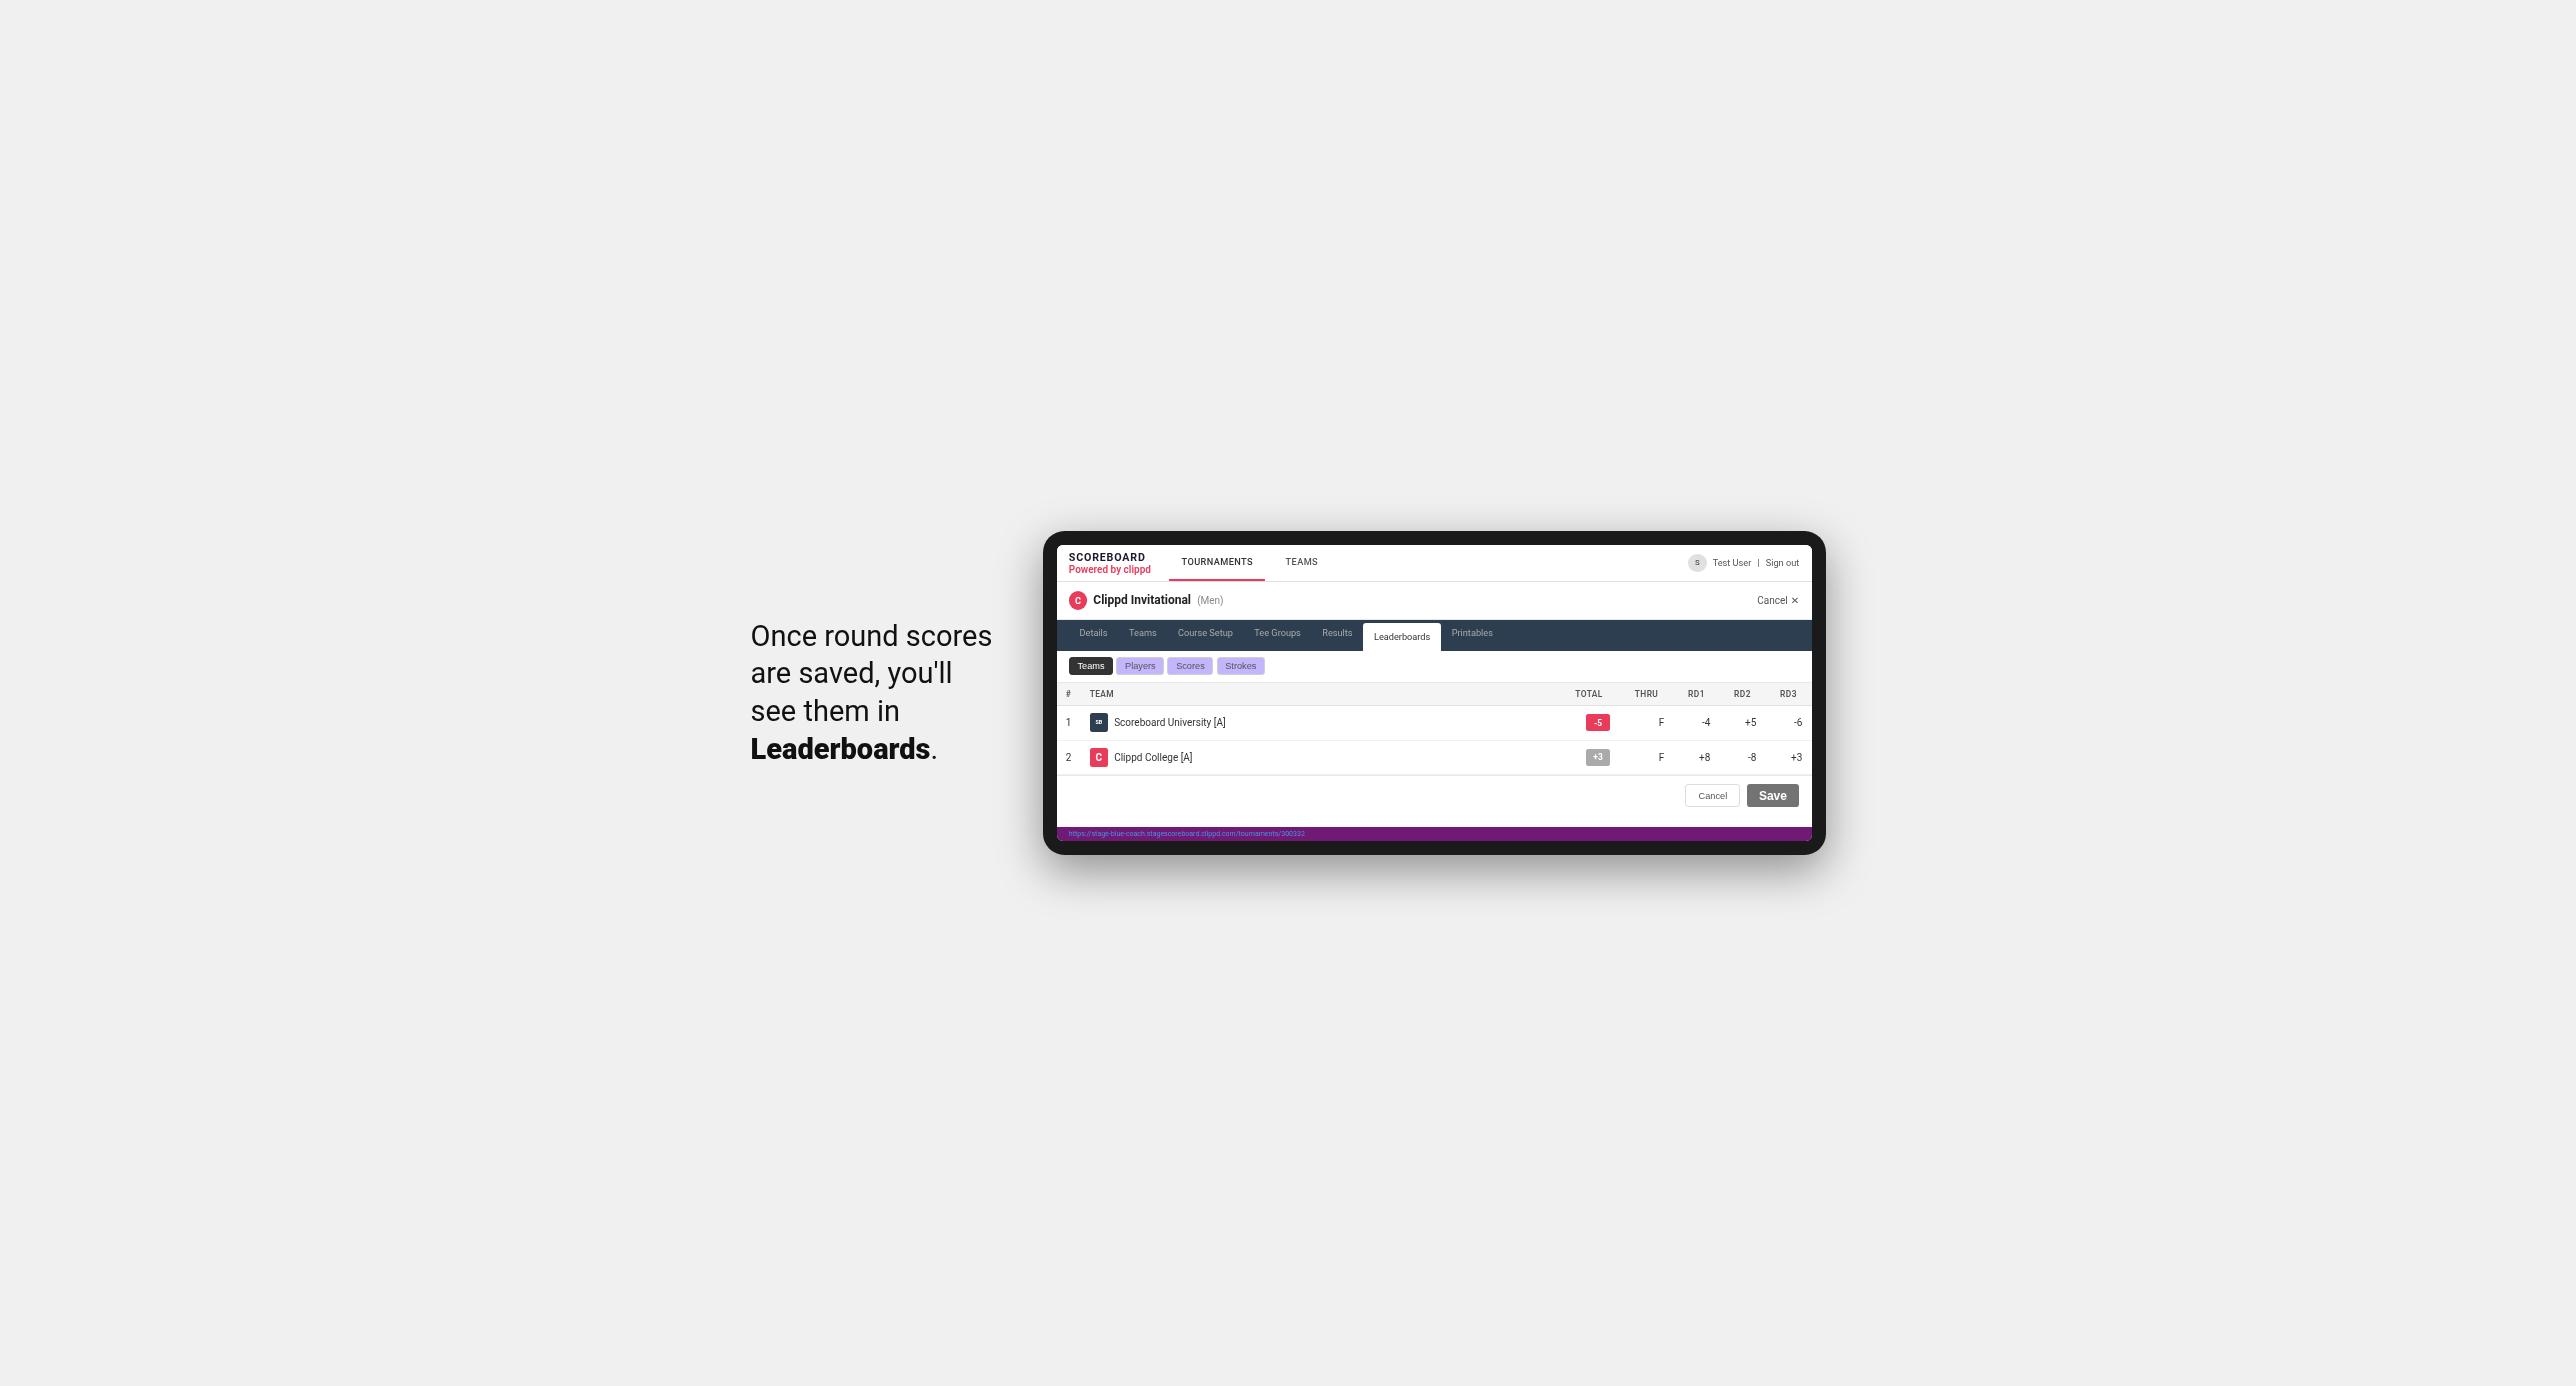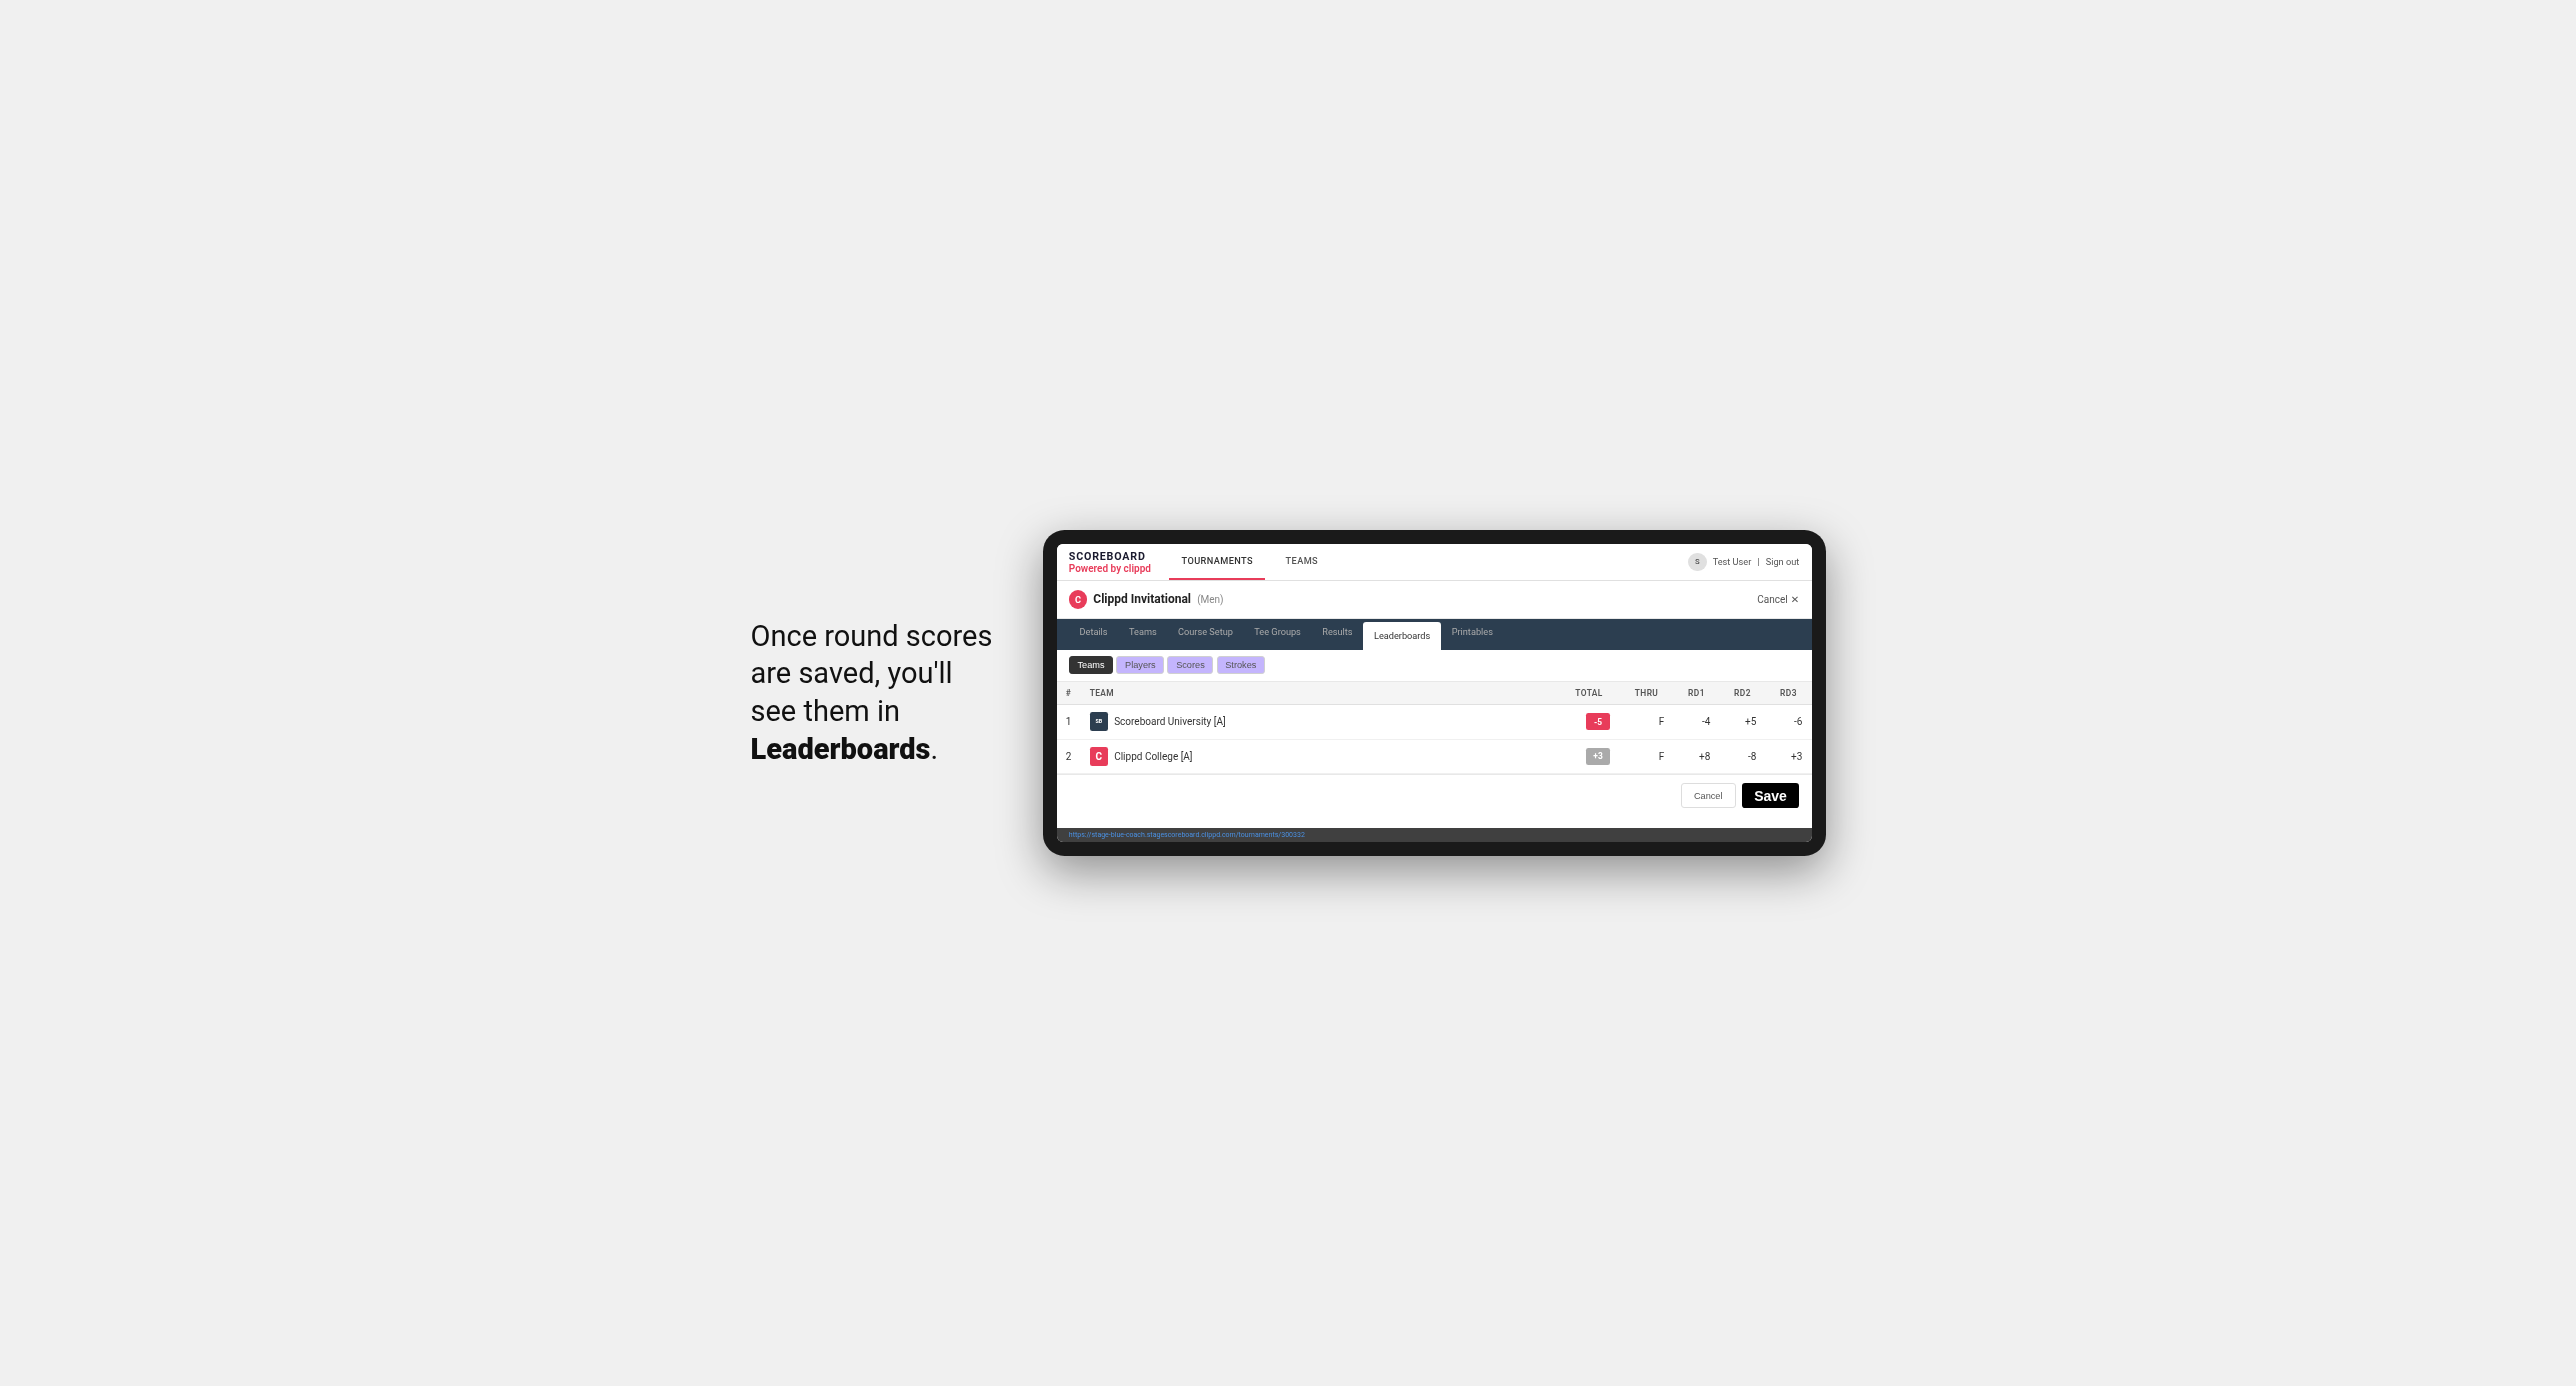"Save" .btn-save { background: #000000 -> #737373; font-size: 14px -> 12px }
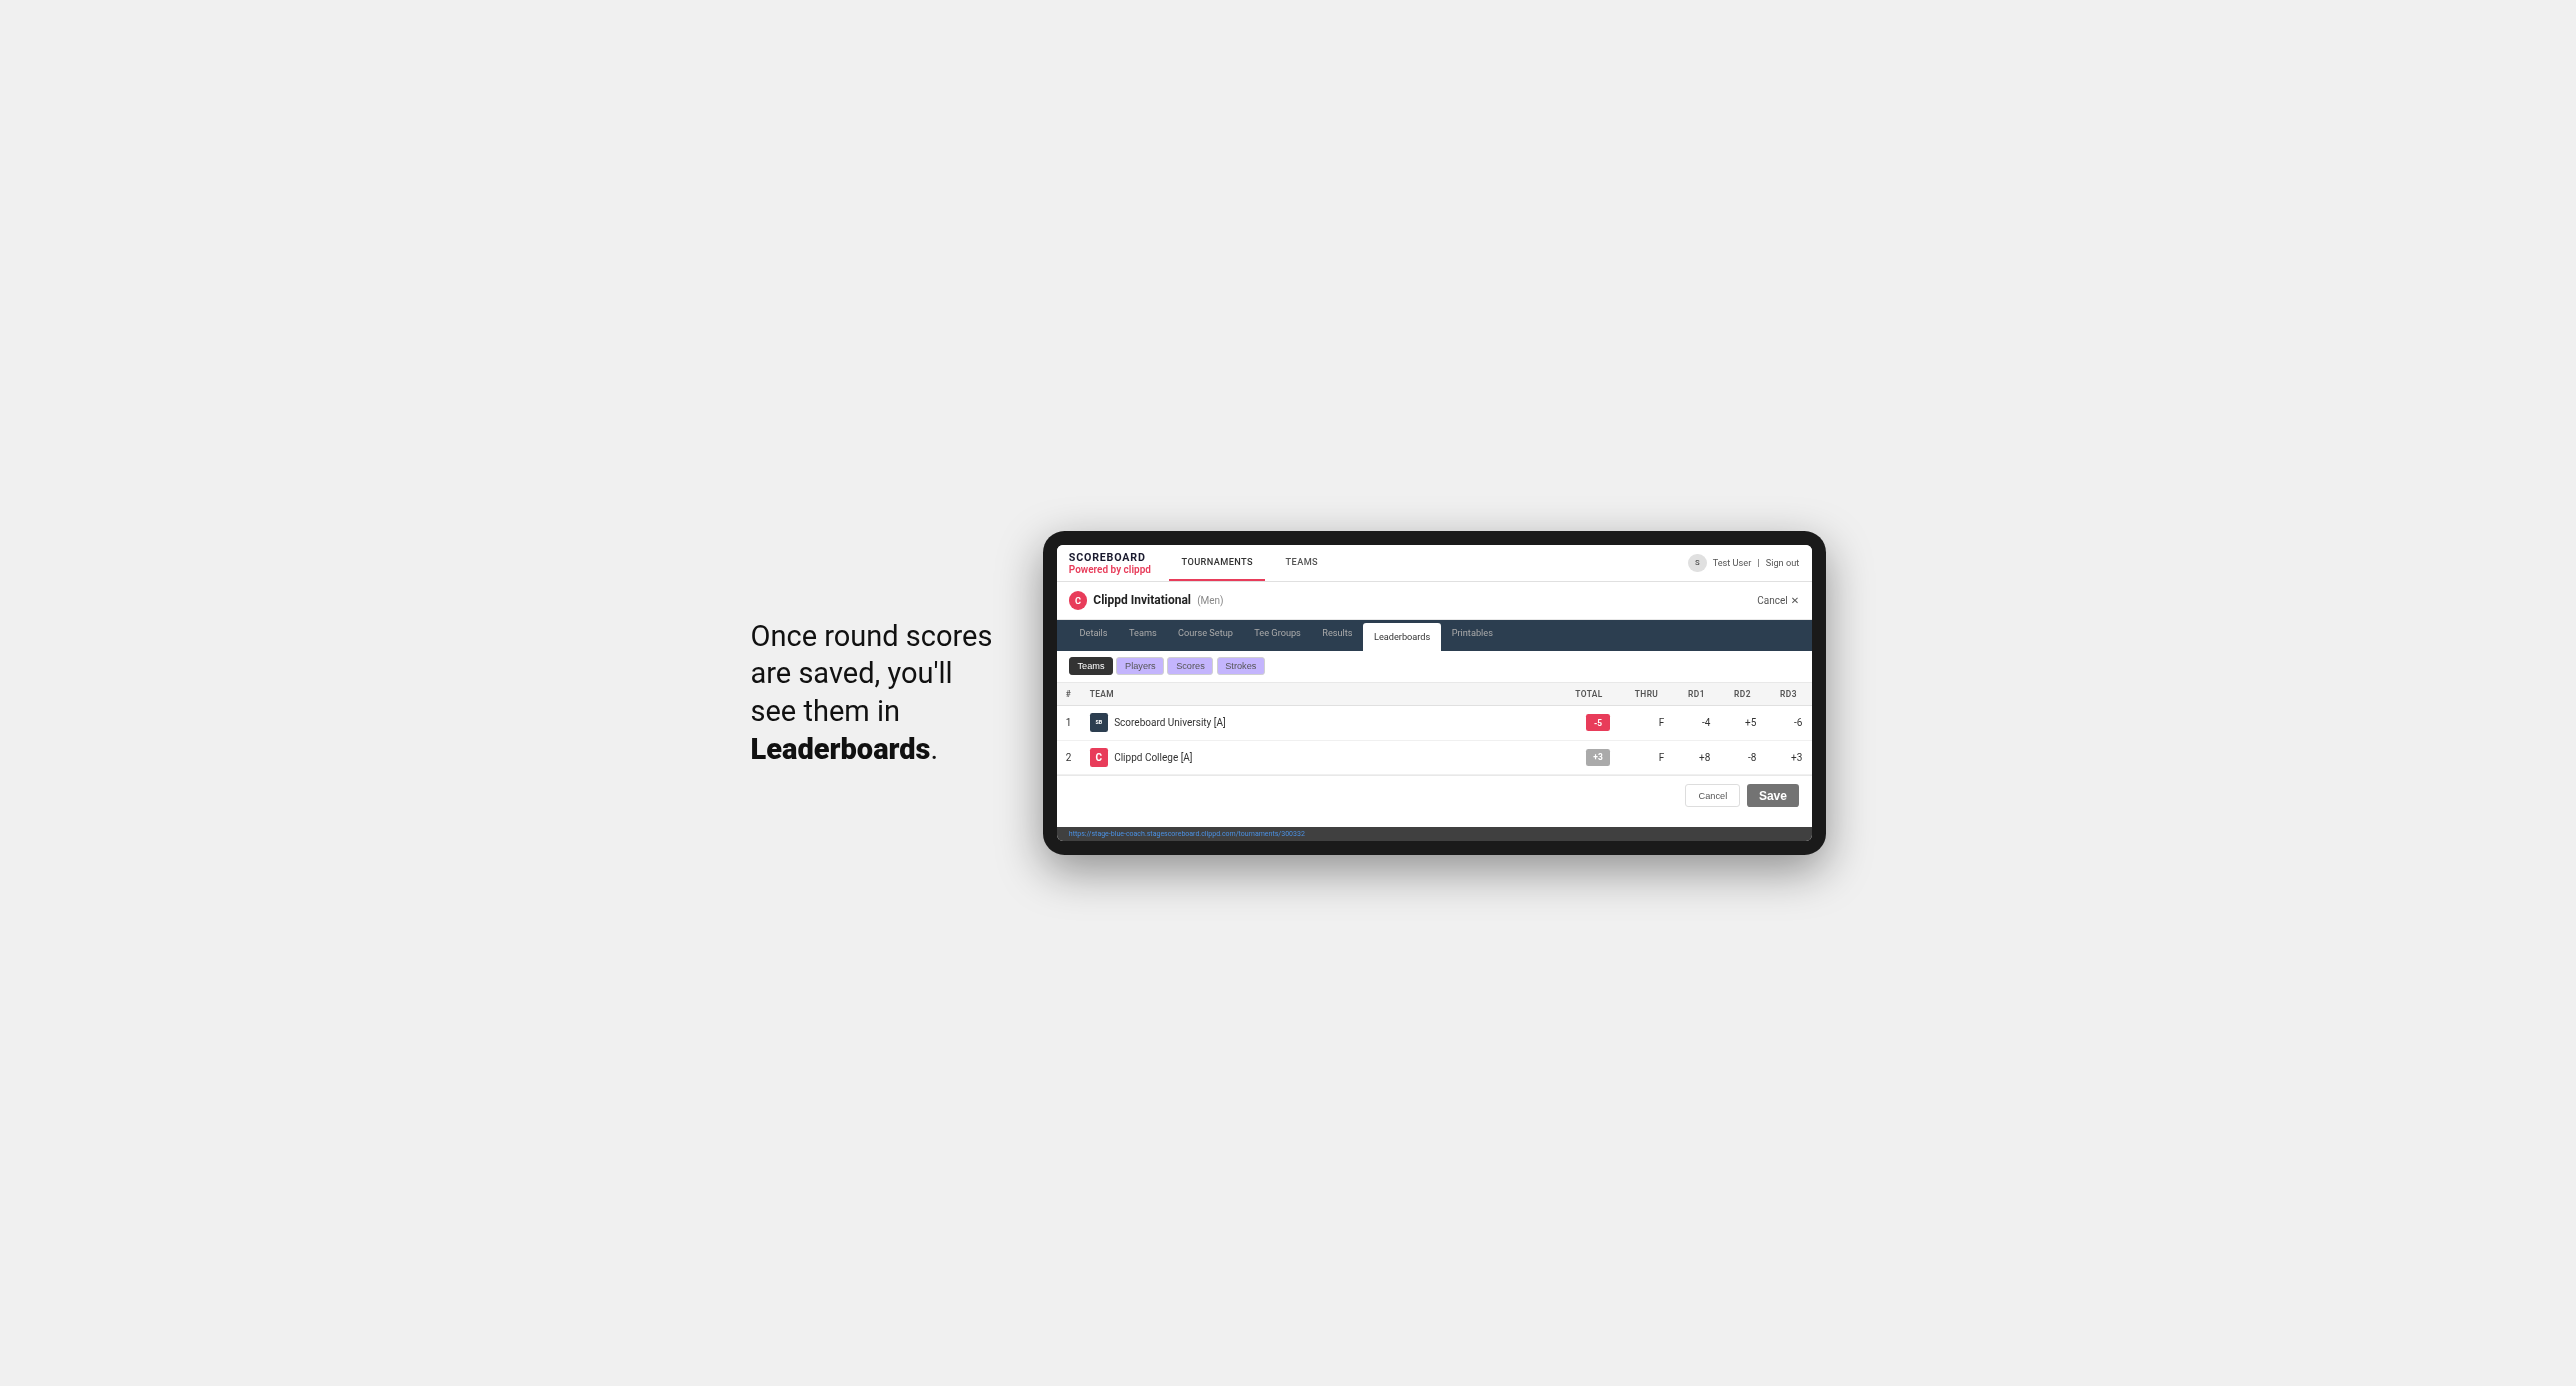"https://stage-blue-coach.stagescoreboard" .url-bar { background: #404040 -> #701a75 }
